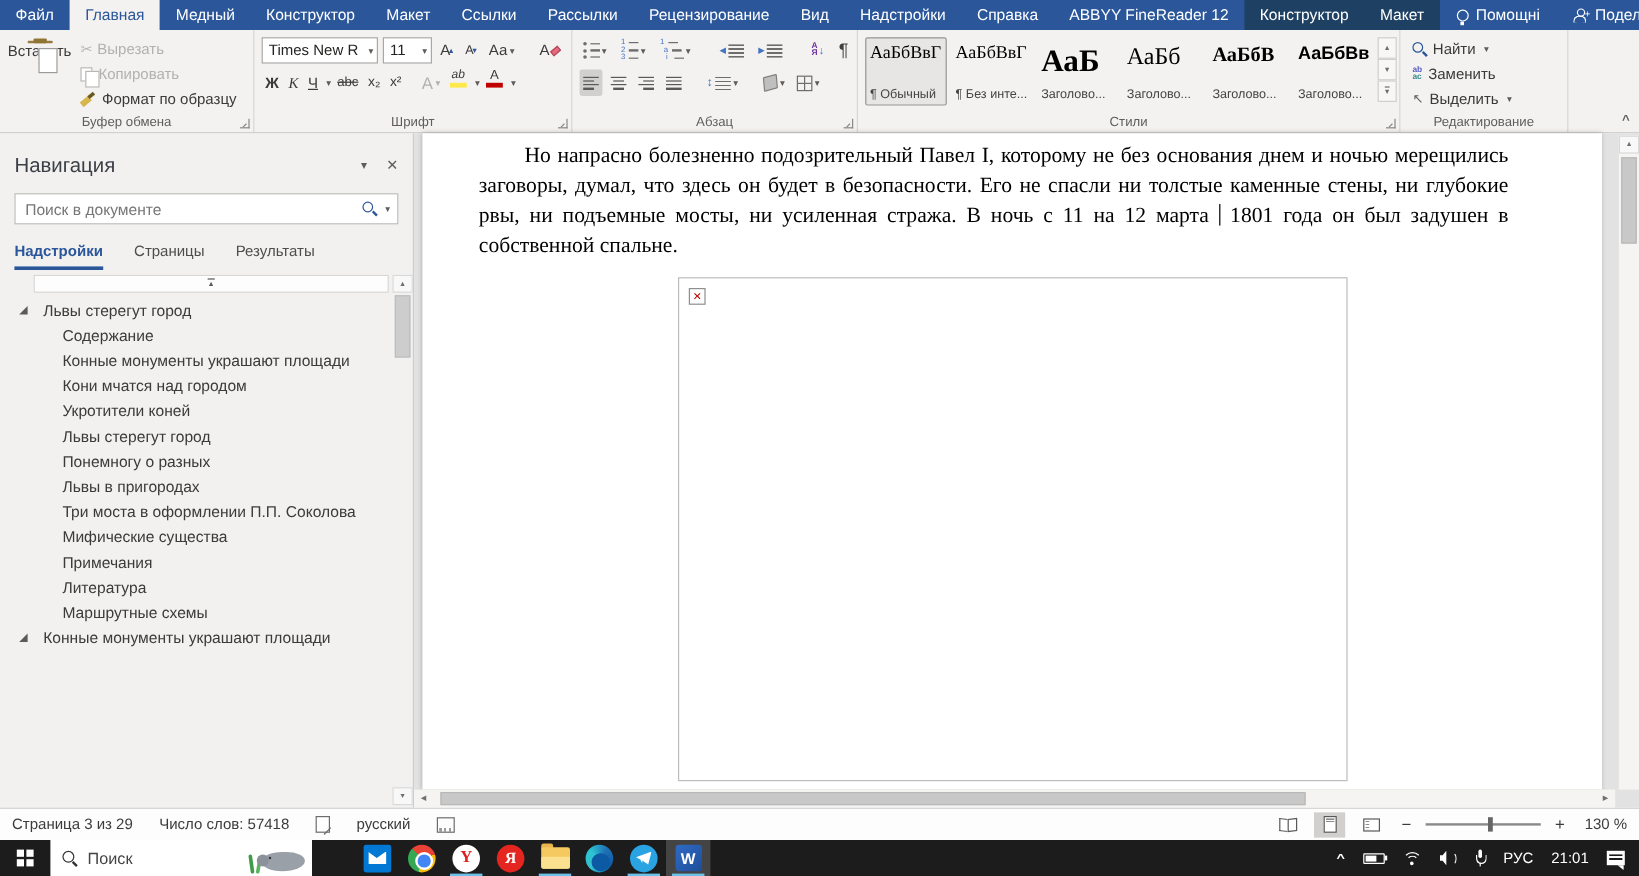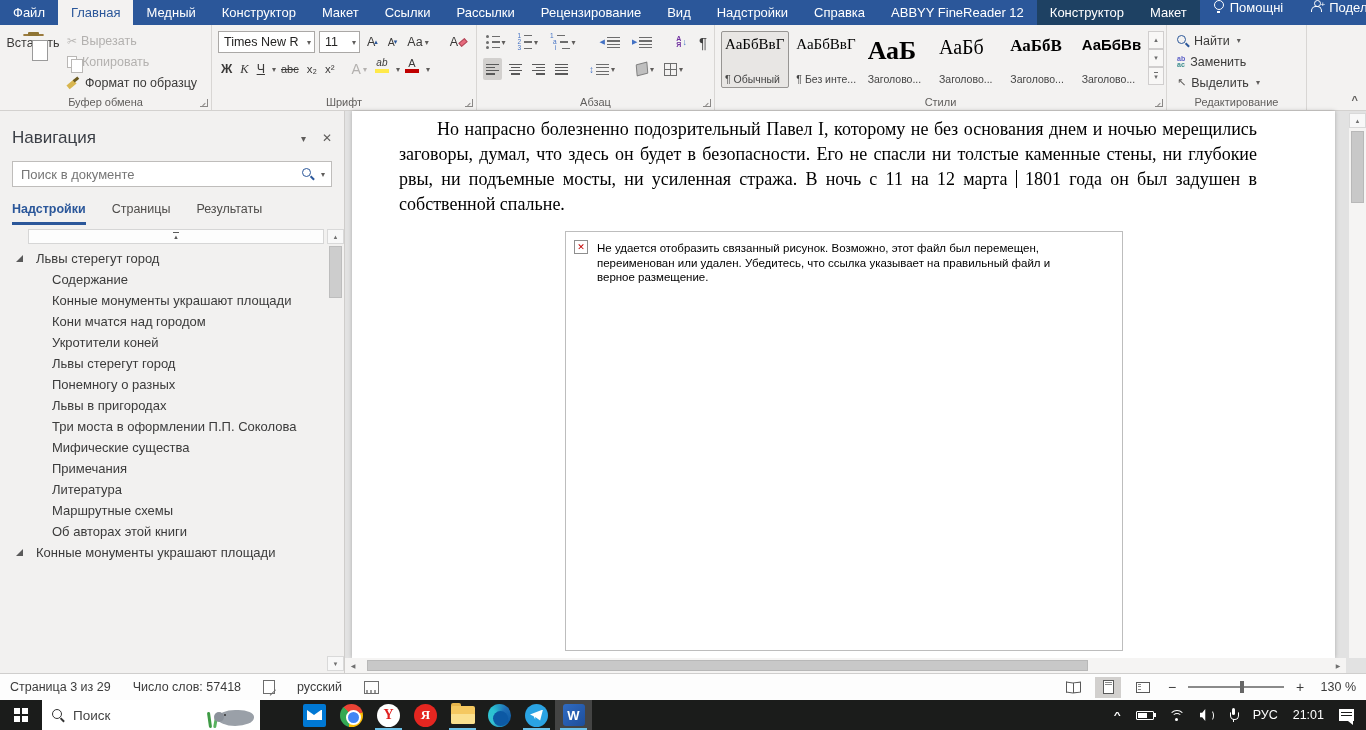"Помощні" .tb-item { align-items: flex-start -> center }
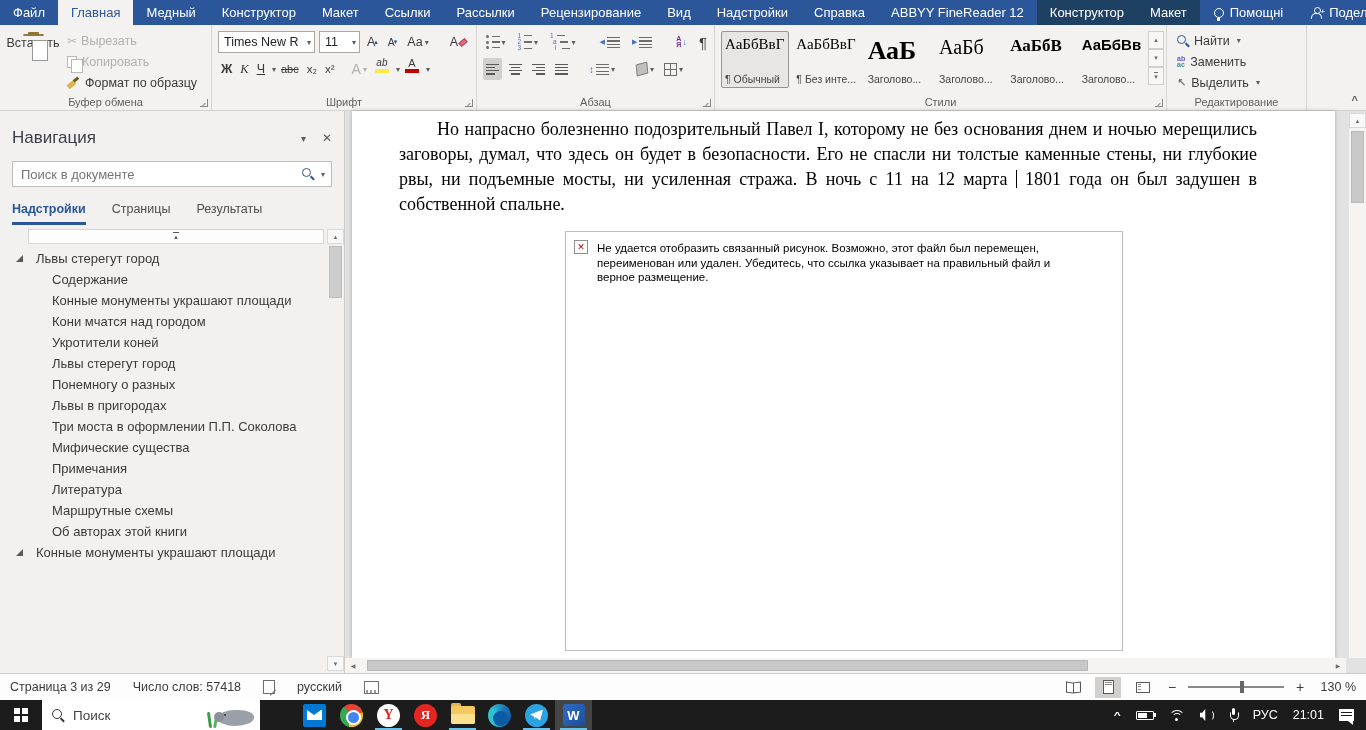"Не удается отобразить связанный рисунок." div.imgmsg { html: <div>Не удается отобразить связанный рисунок. Возможно, этот файл был перемещен, переименован или удален. Убедитесь, что ссылка указывает на правильный файл и верное размещение.</div> -> none }
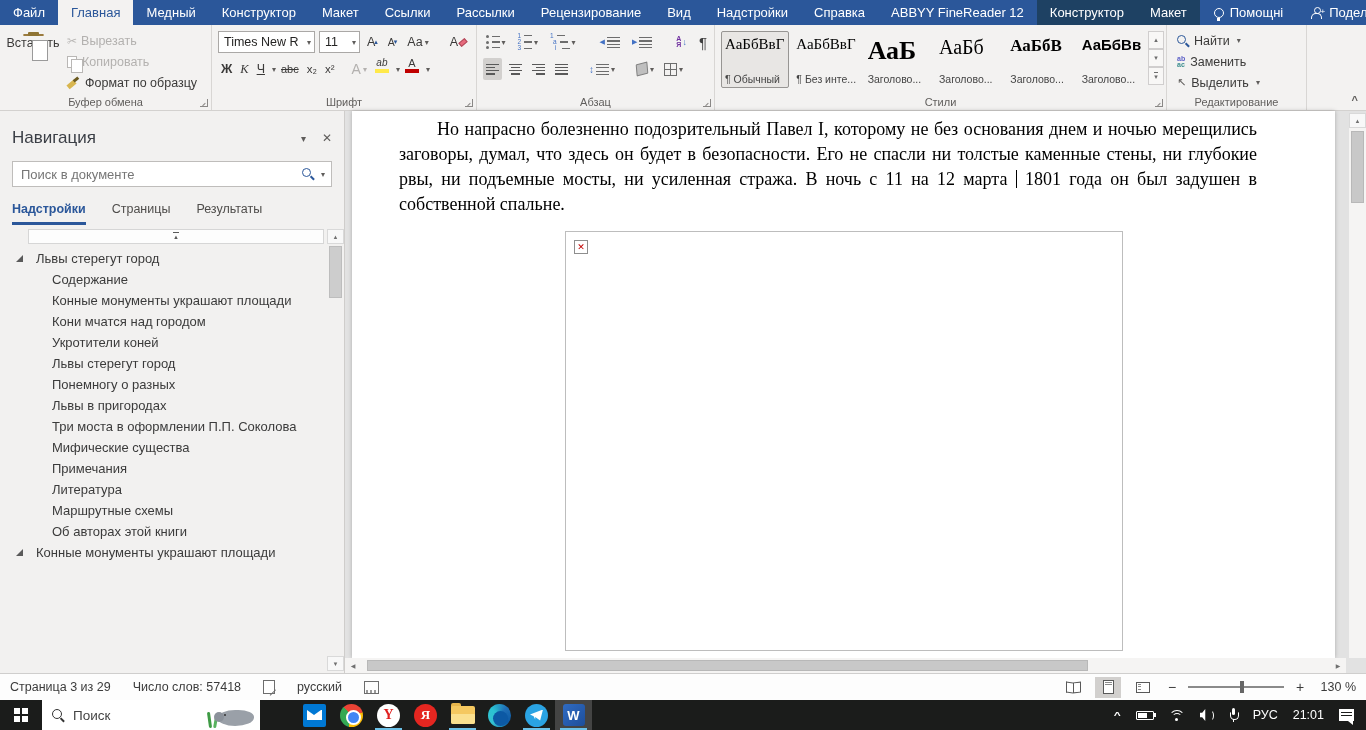"Об авторах этой книги" div.nrow { html: <div> <span>Об авторах этой книги</span> </div> -> none }
